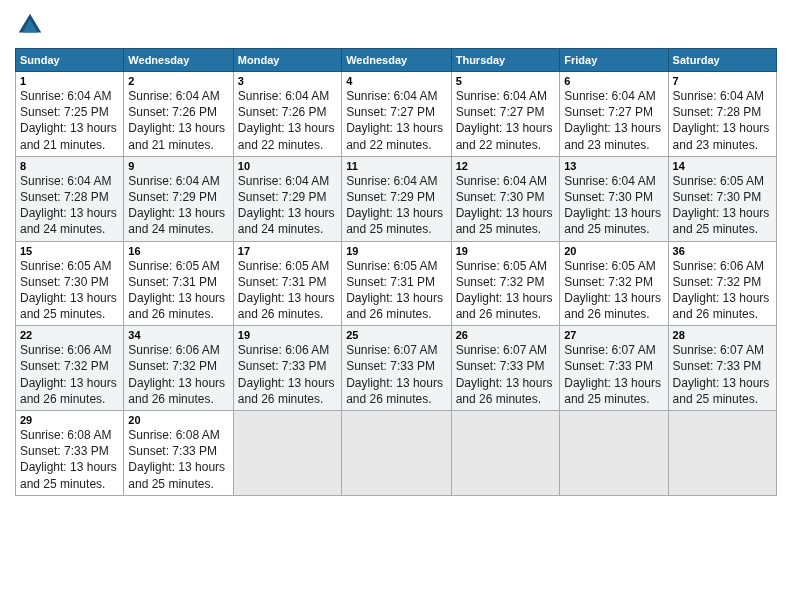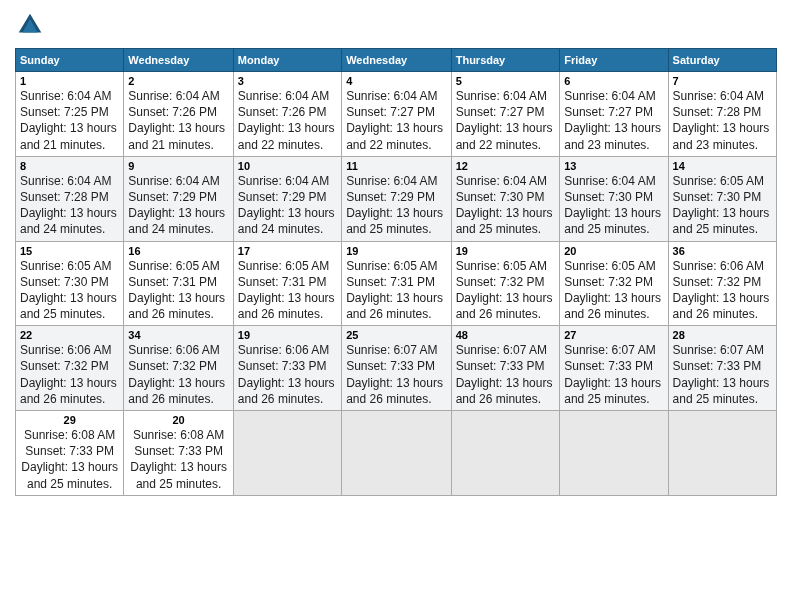"48" span.day-num { text: 48 -> 26 }
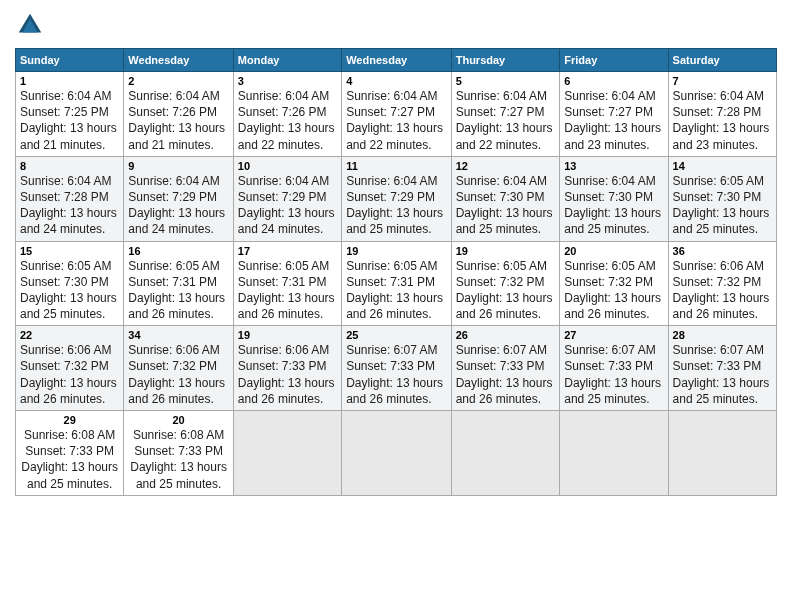"29" .last-row td { text-align: center -> none }
